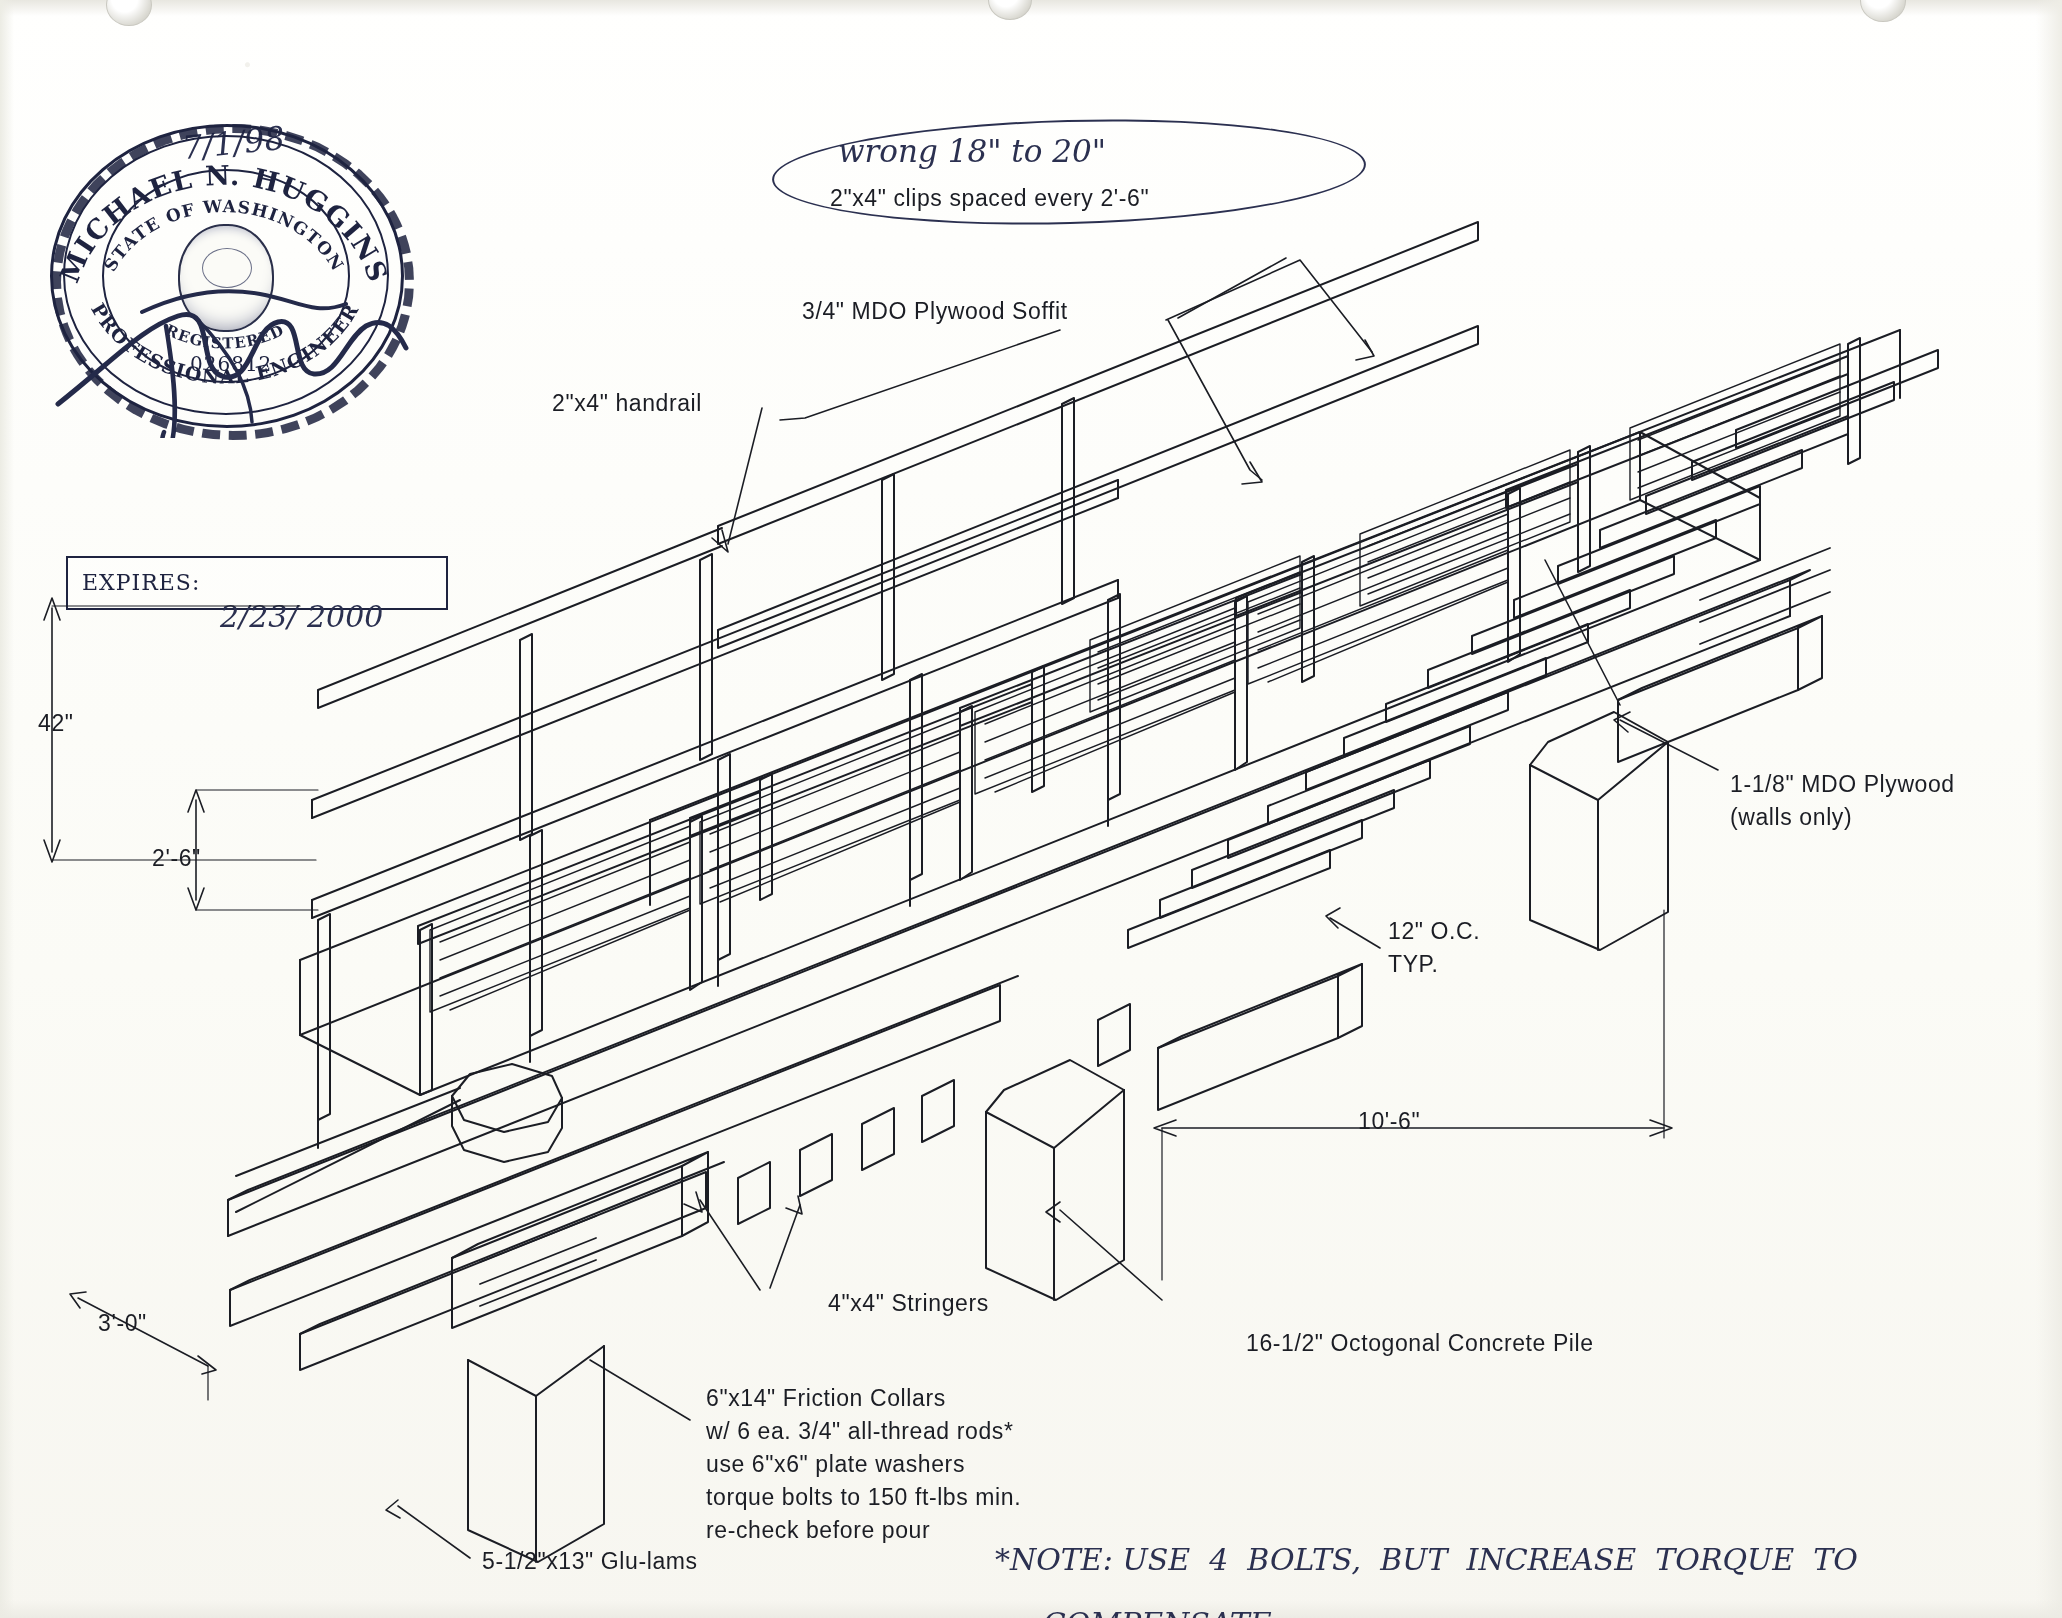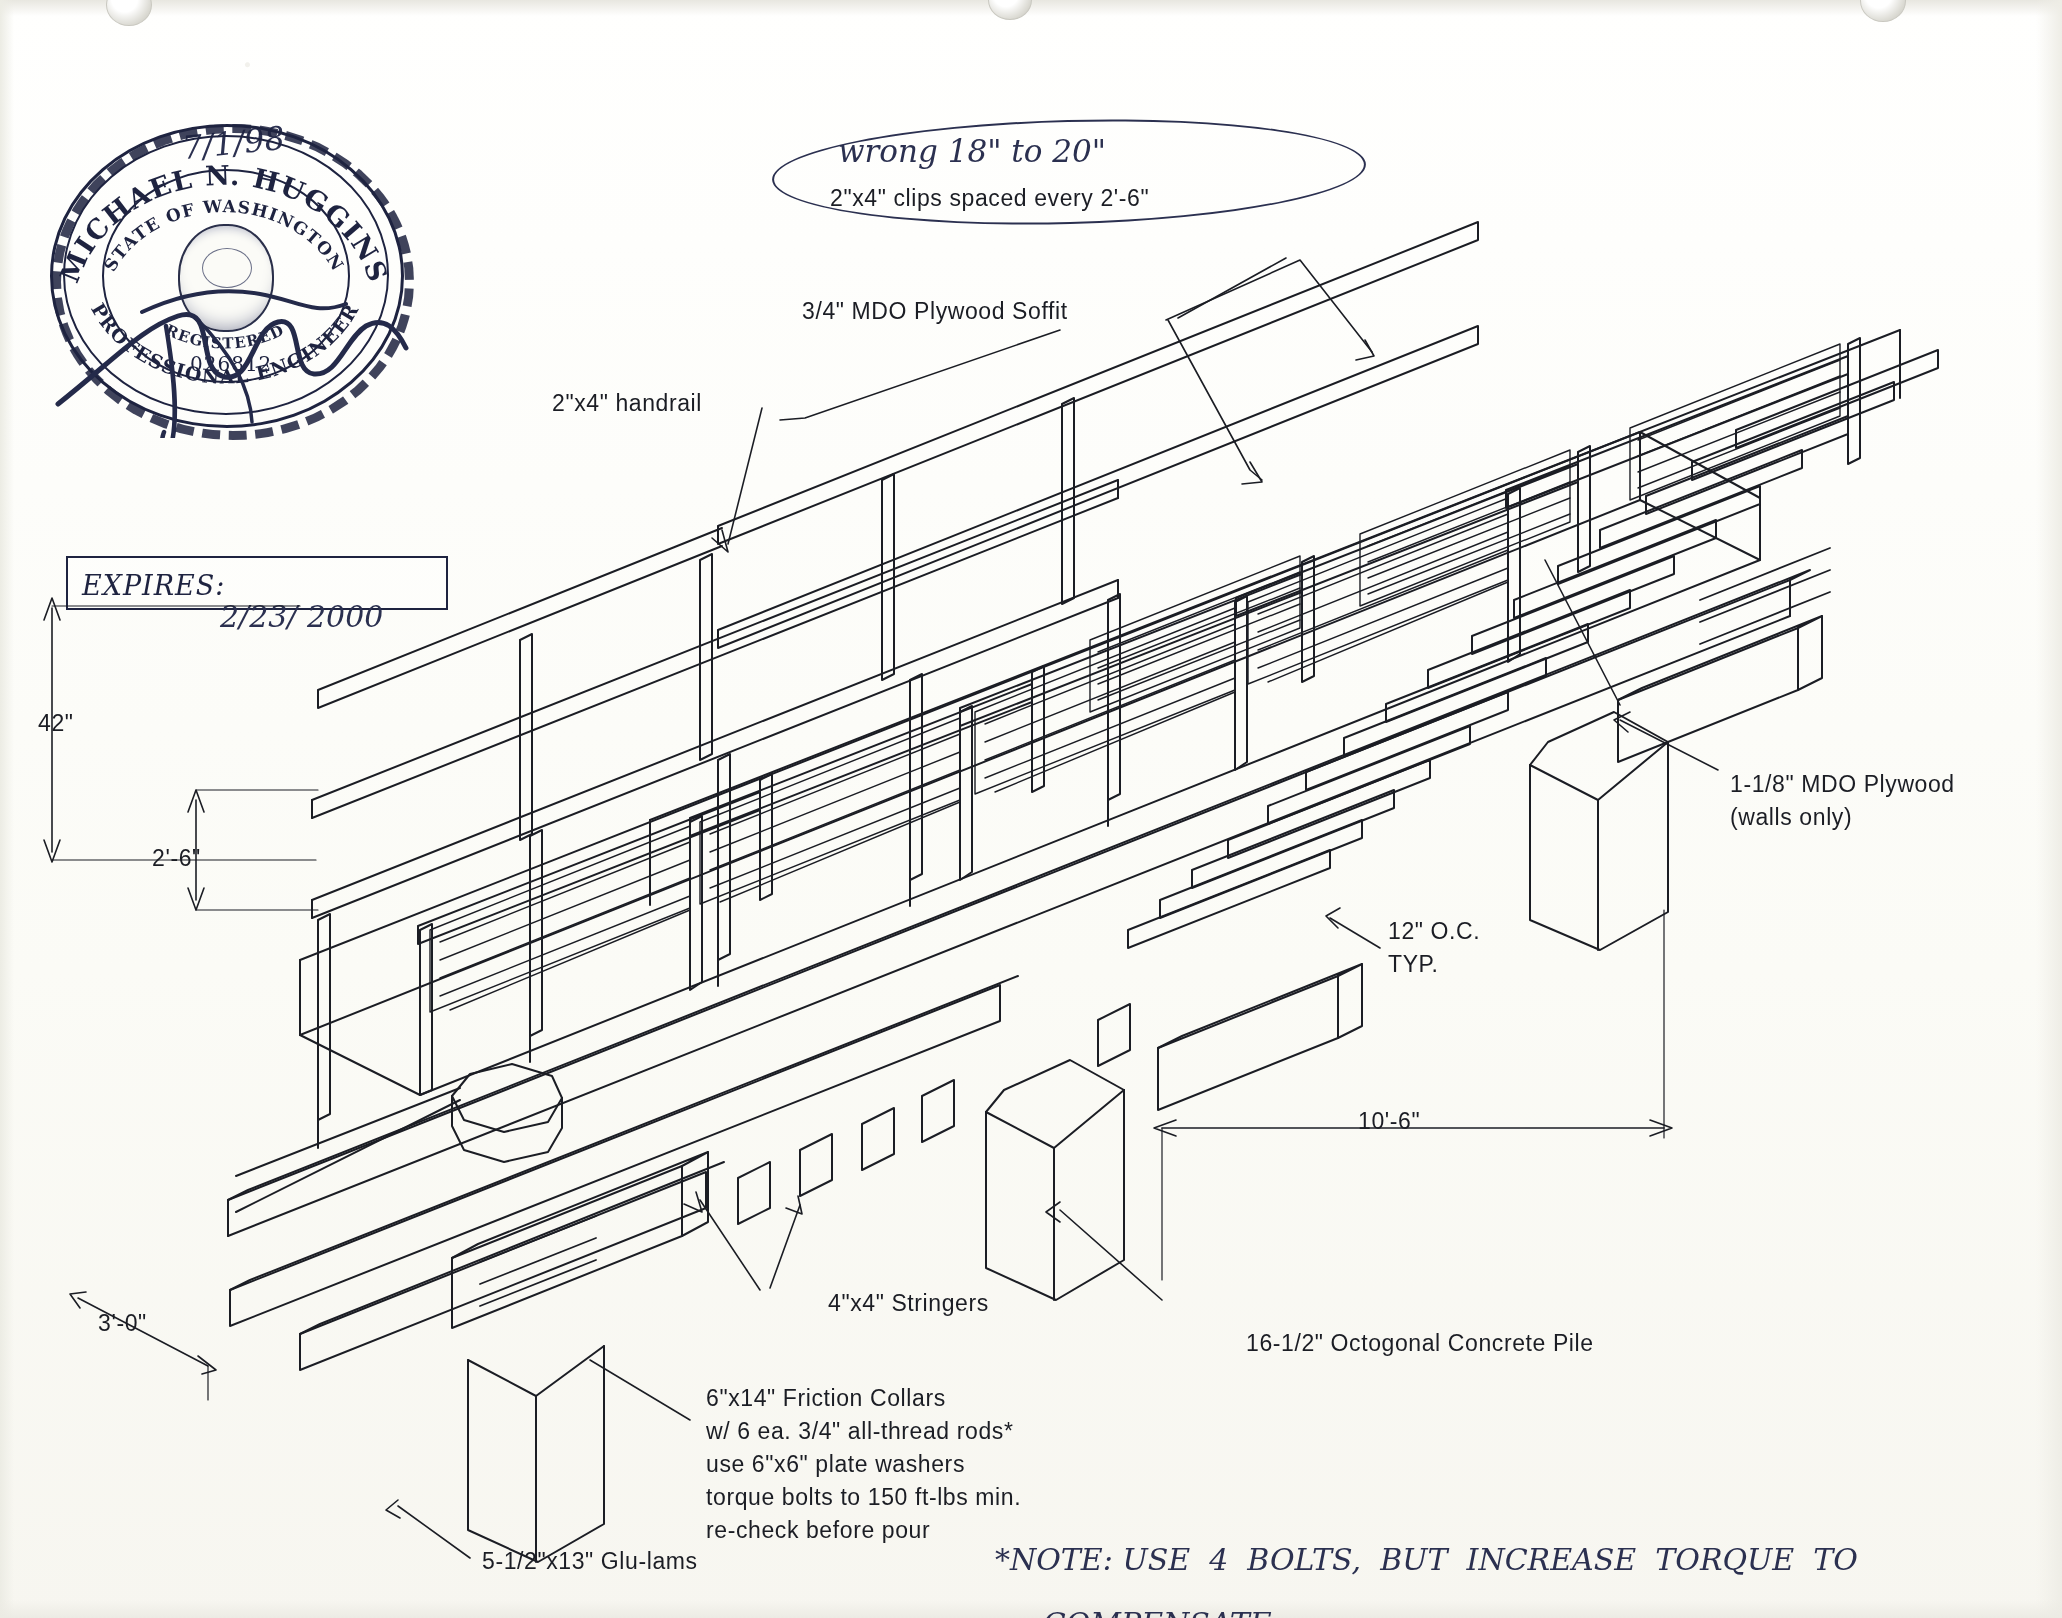"EXPIRES:" #expires-label { font-size: 27px -> 22px; font-style: italic -> none }
